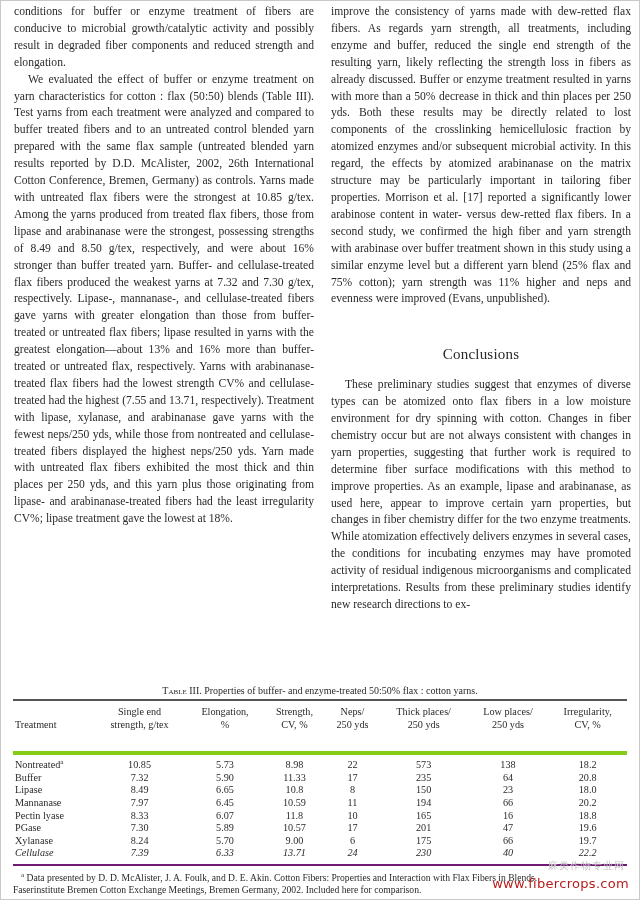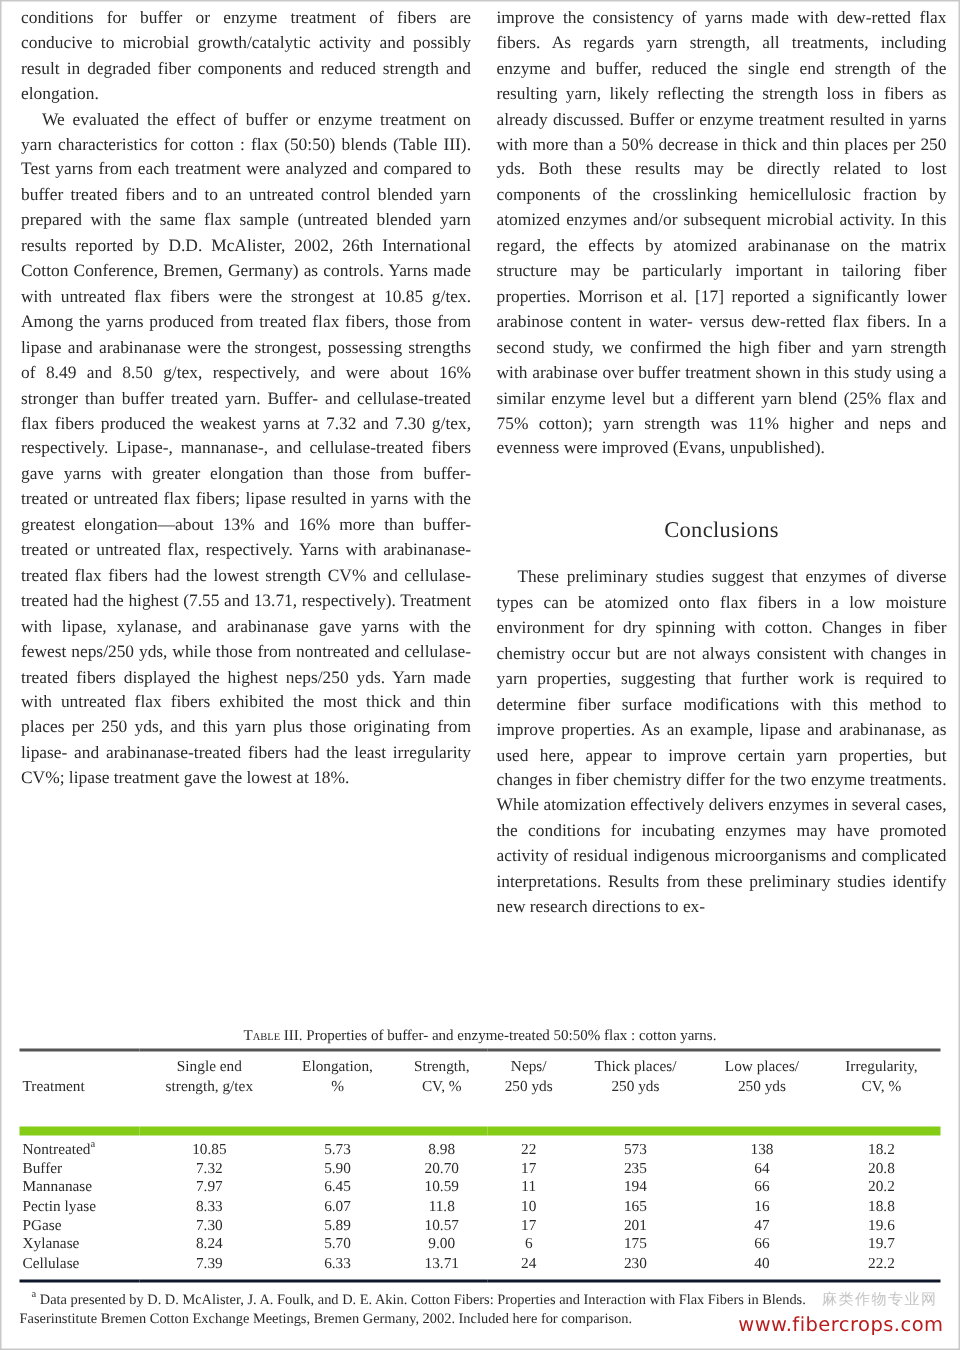"Single end" th { border-bottom: 6px solid #84cc16 -> 4px solid #84cc16 }
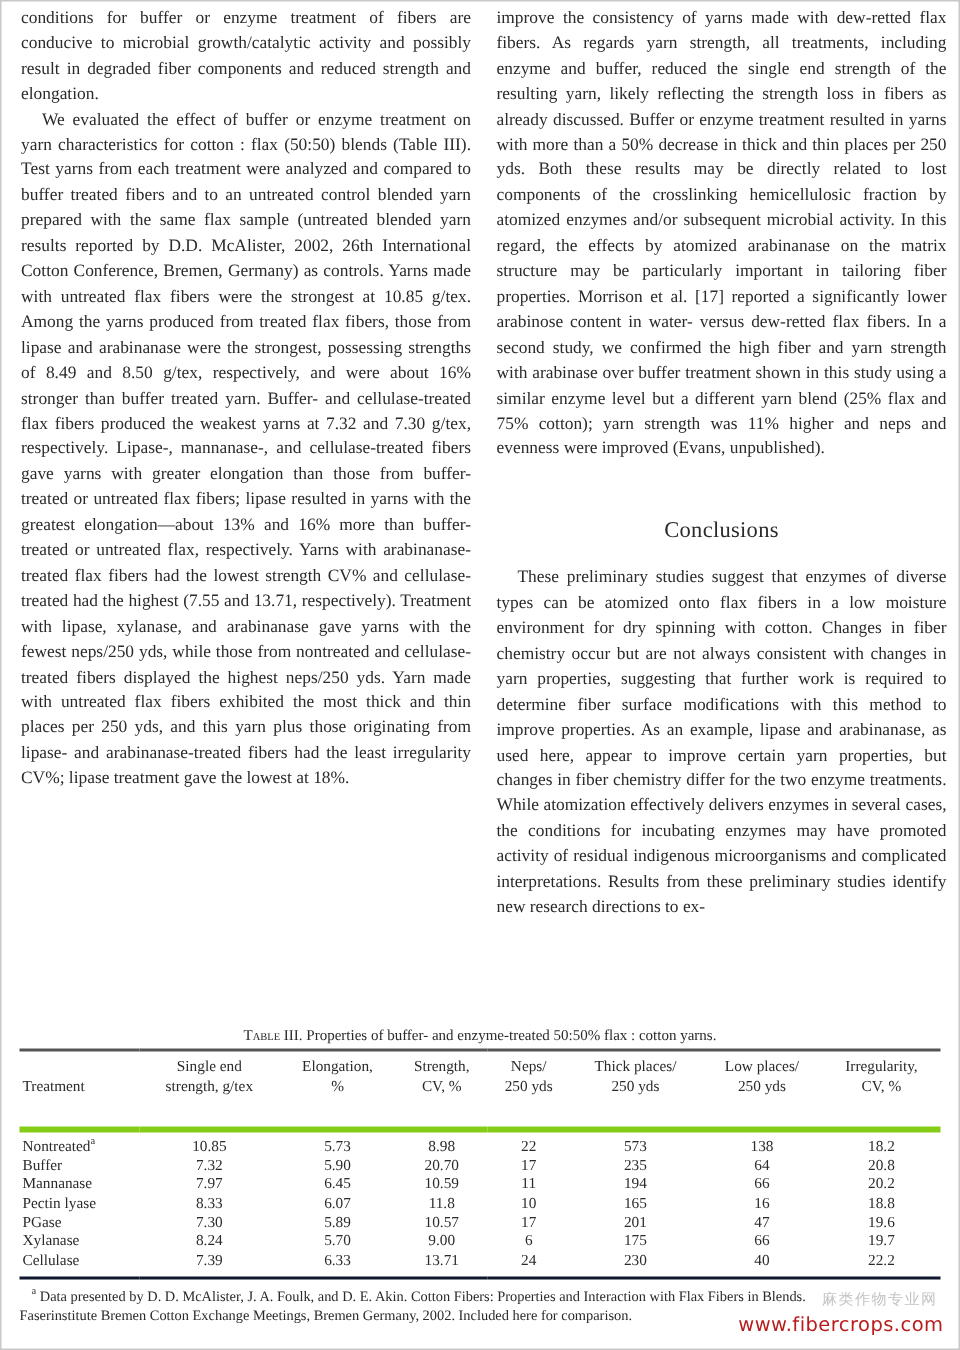"20.70" td { text: 20.70 -> 11.33 }
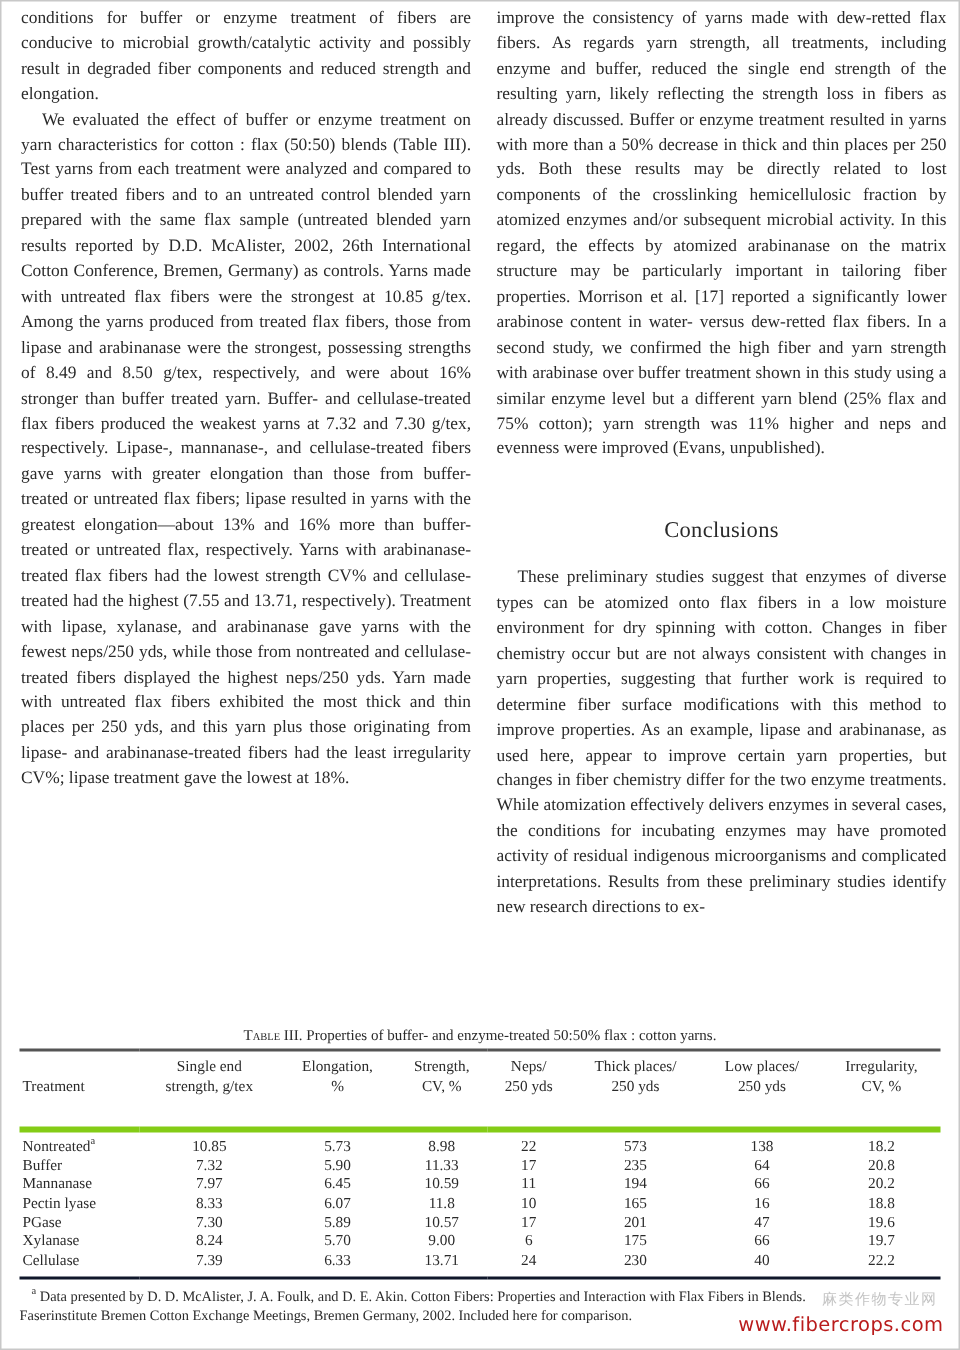"Lipase" tr { html: none -> <tr> <td><span>Lipase</span></td> <td>8.49</td> <td>6.65</td> <td>10.8</td> <td>8</td> <td>150</td> <td>23</td> <td>18.0</td> </tr> }
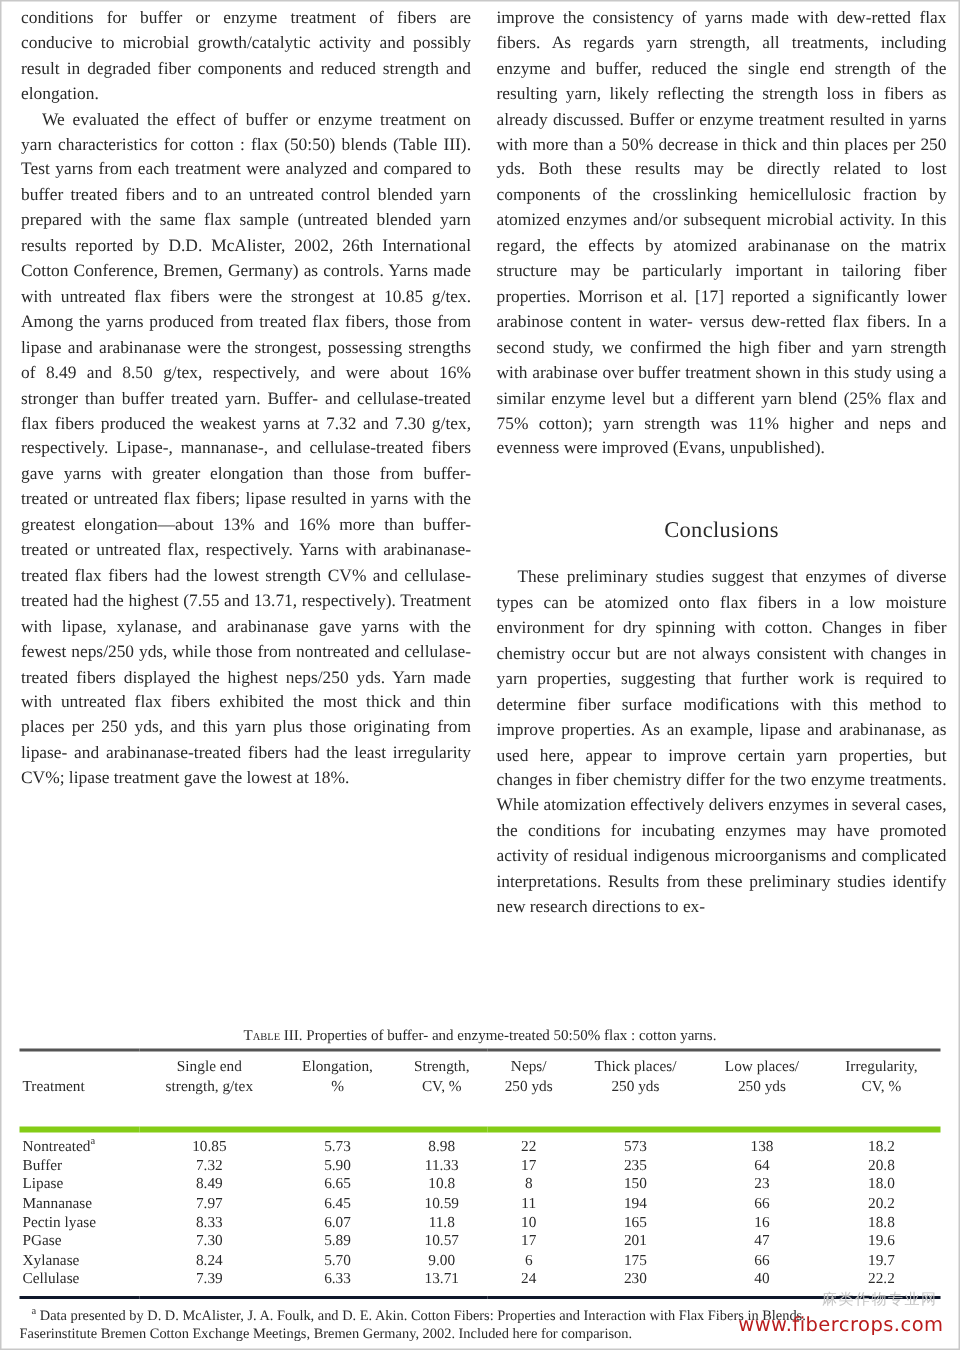"Cellulase" tbody tr:last-child td { border-bottom: 2px solid #0f172a -> 2px solid #701a75; font-style: none -> italic }
